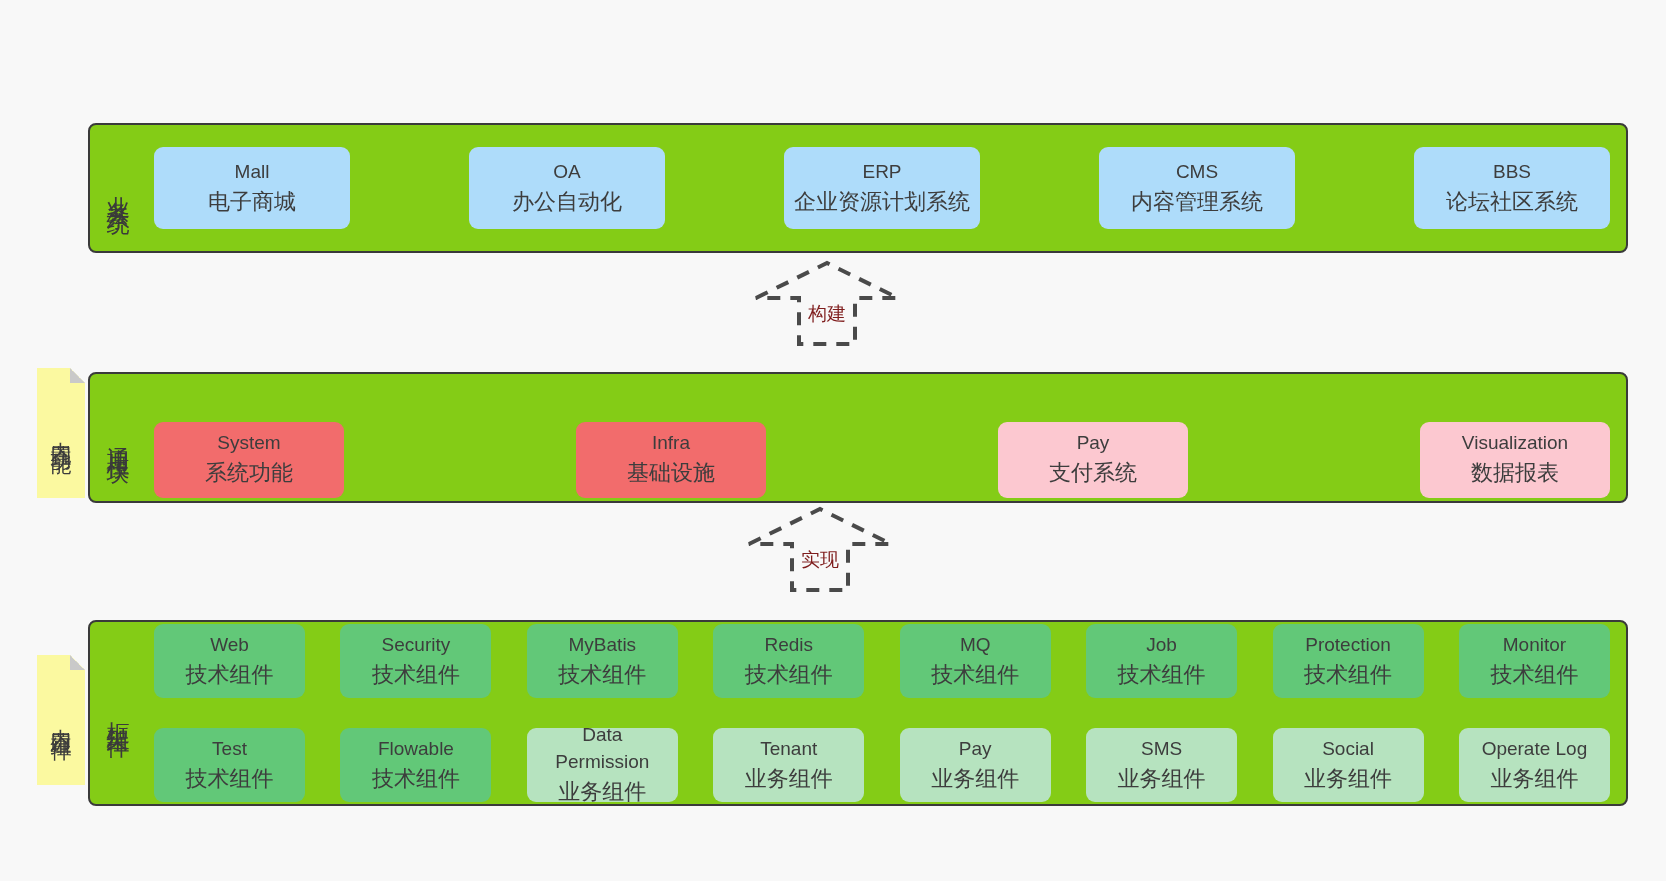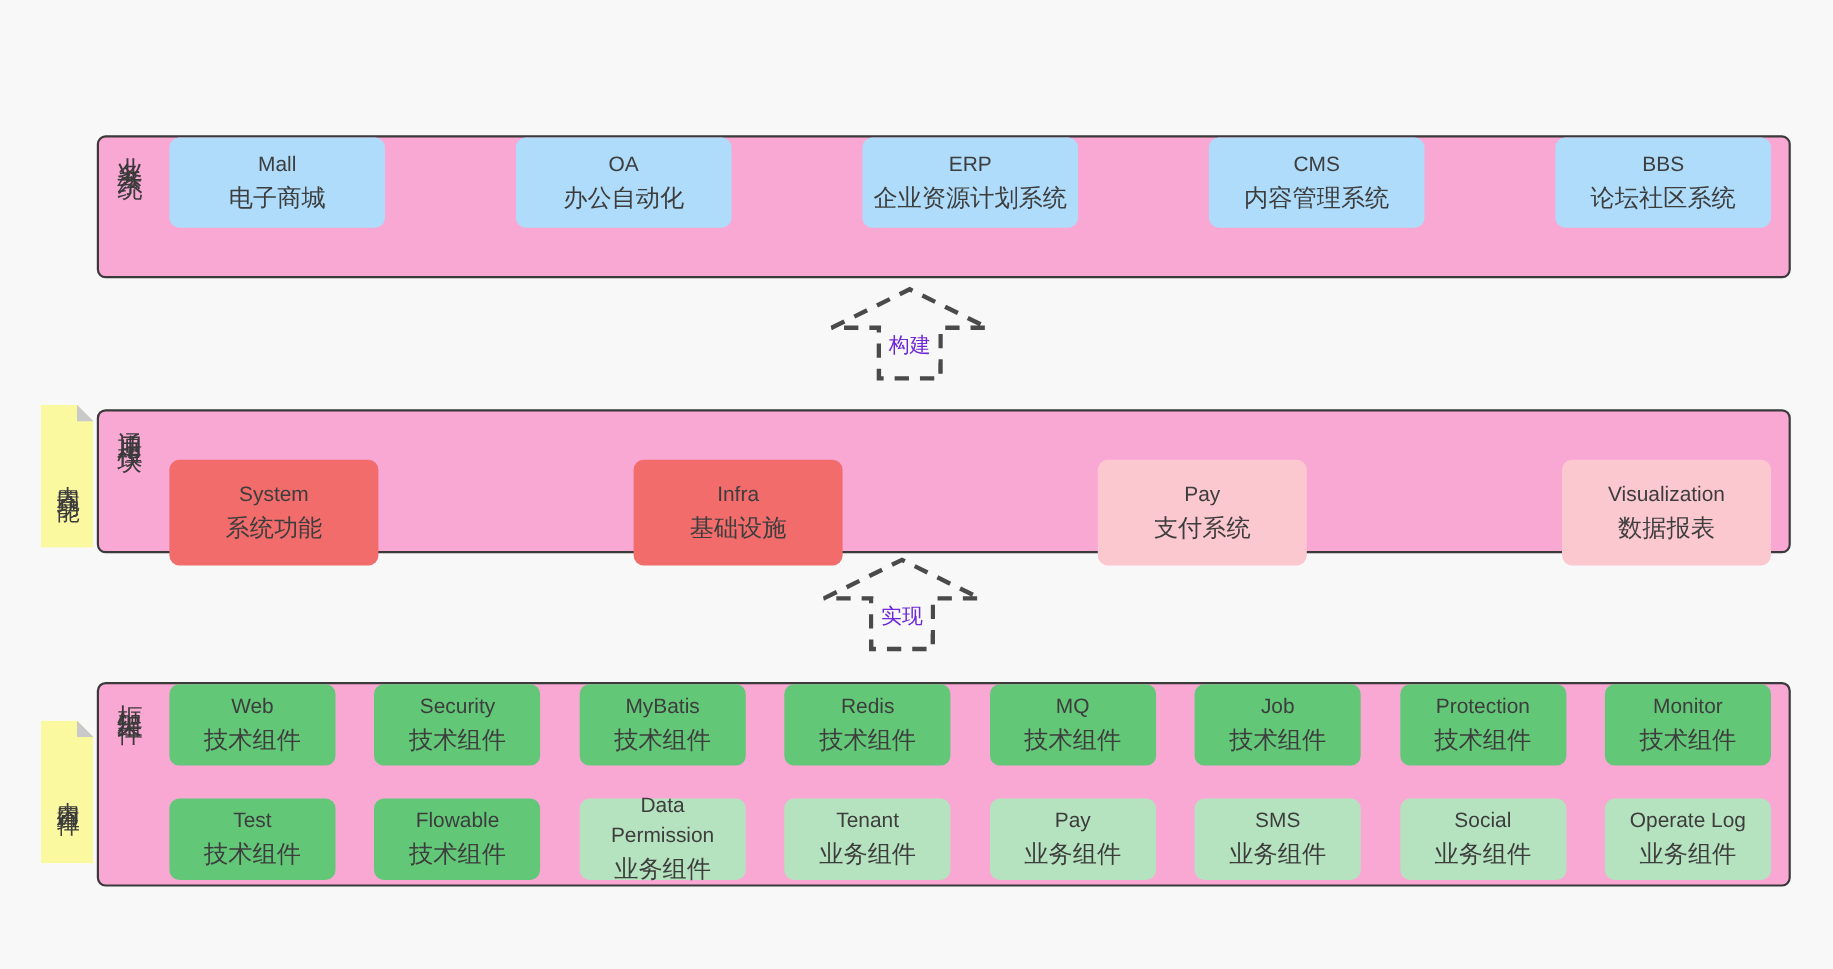"Mall" .band { align-items: flex-start -> center; background: #f9a8d4 -> #84cc16 }
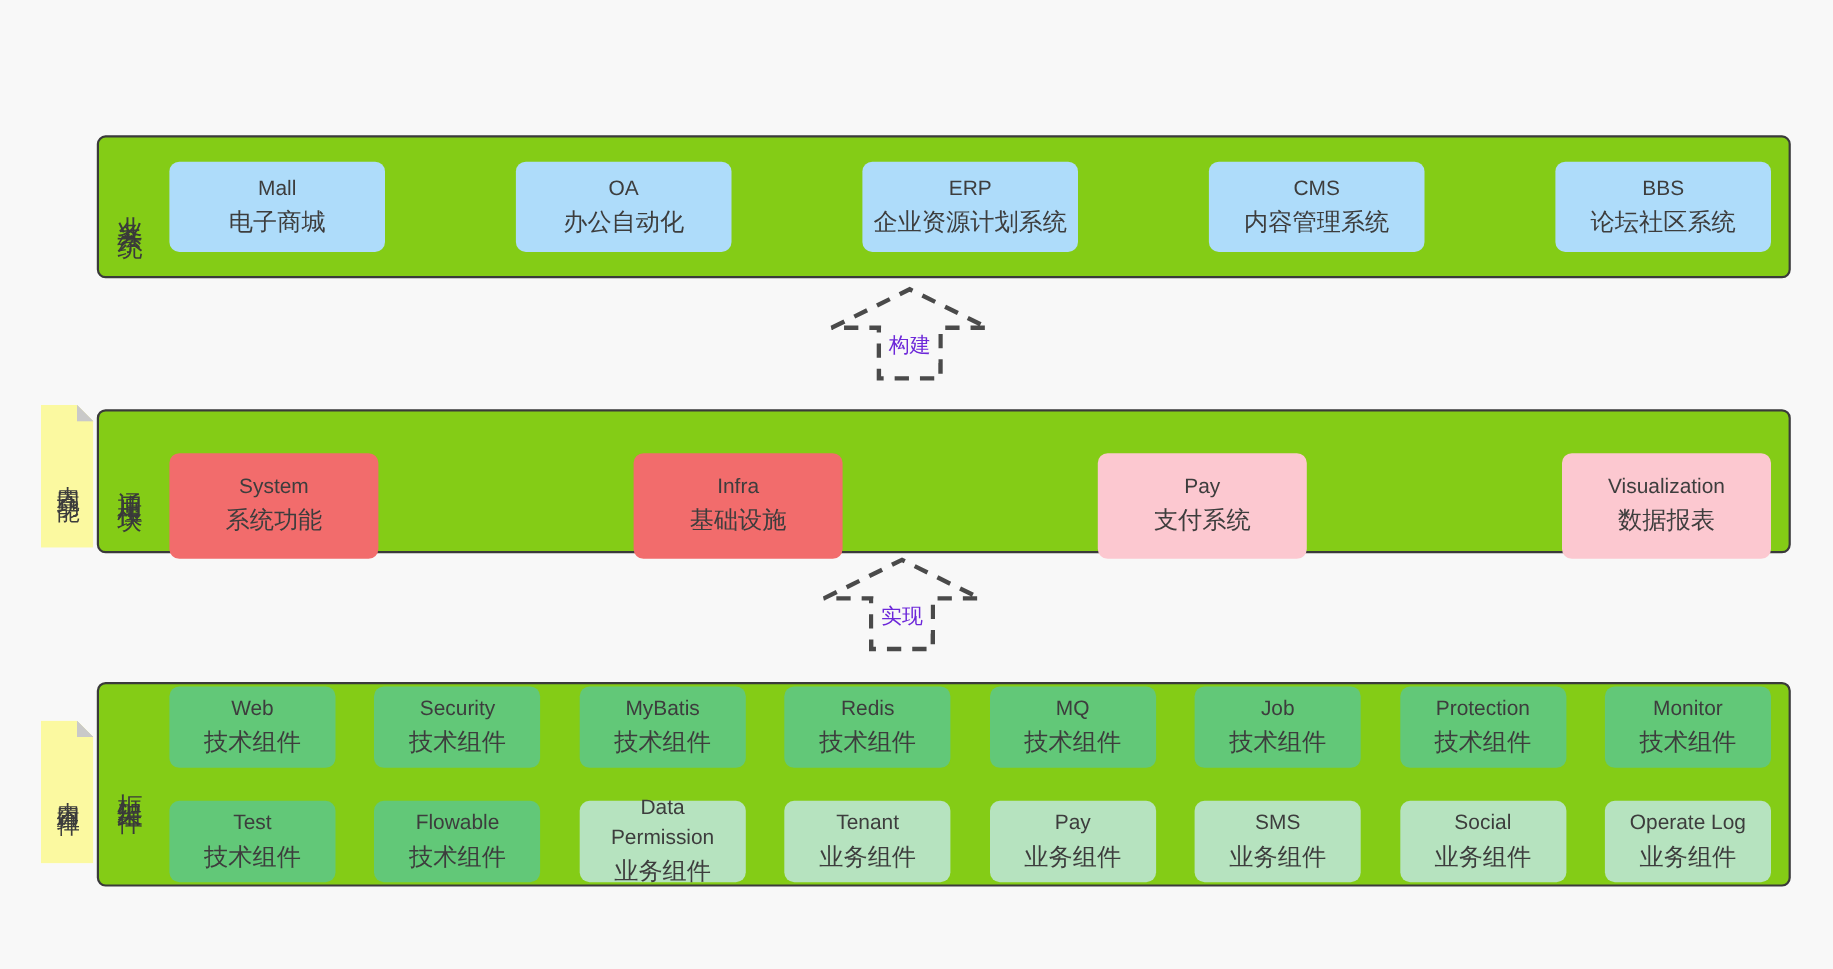"构建" .arrow-label { color: #6d28d9 -> #7f1d1d }
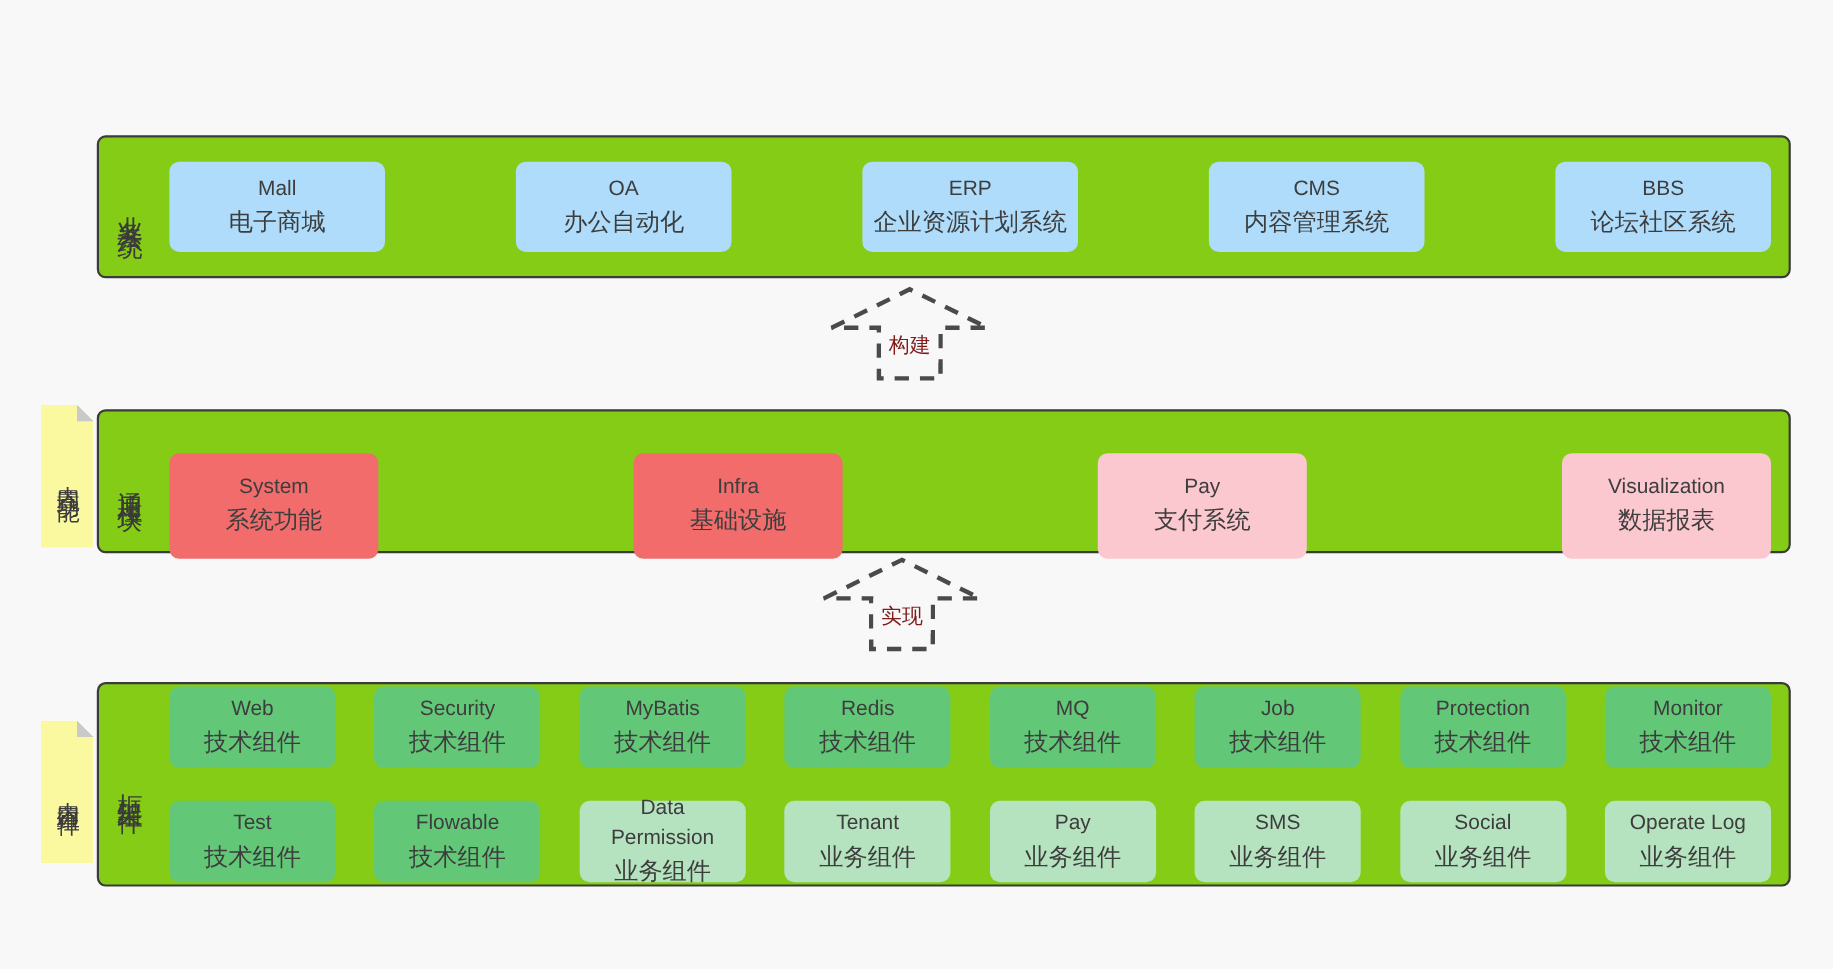"System" .band-2 .box { height: 96px -> 76px }
